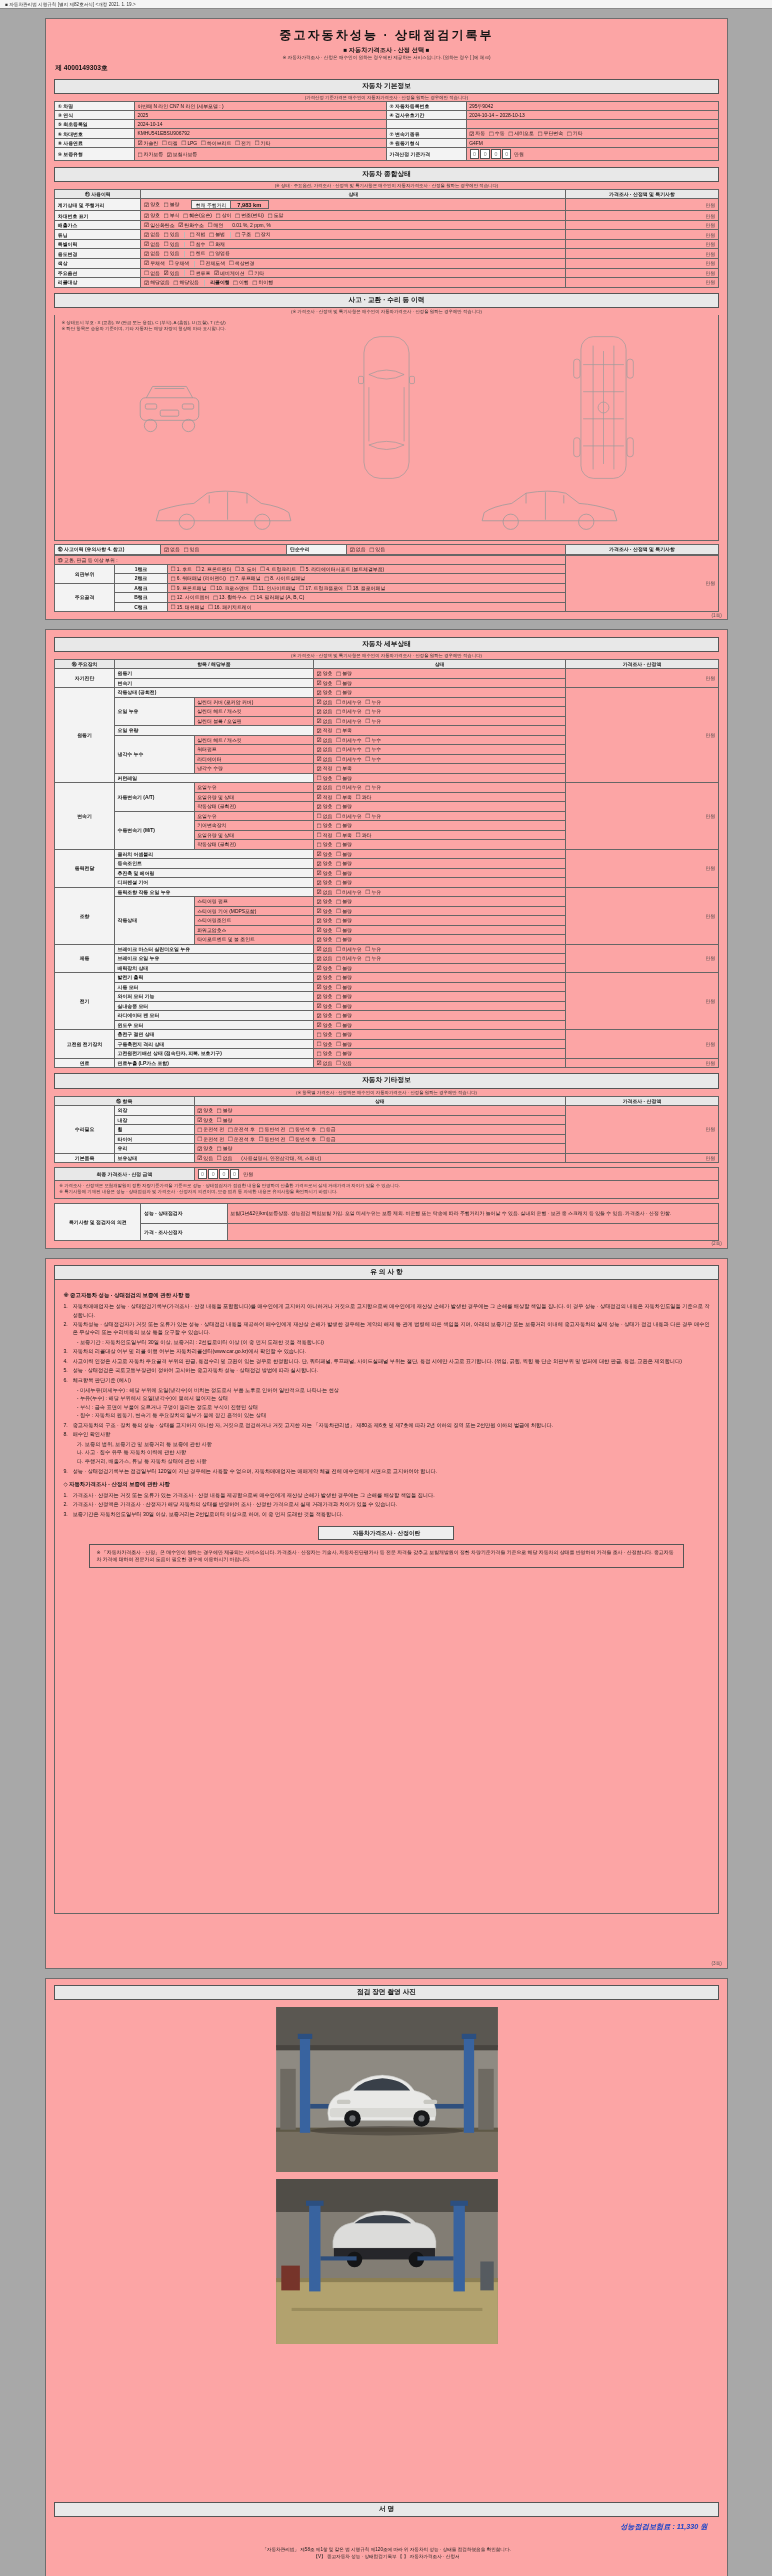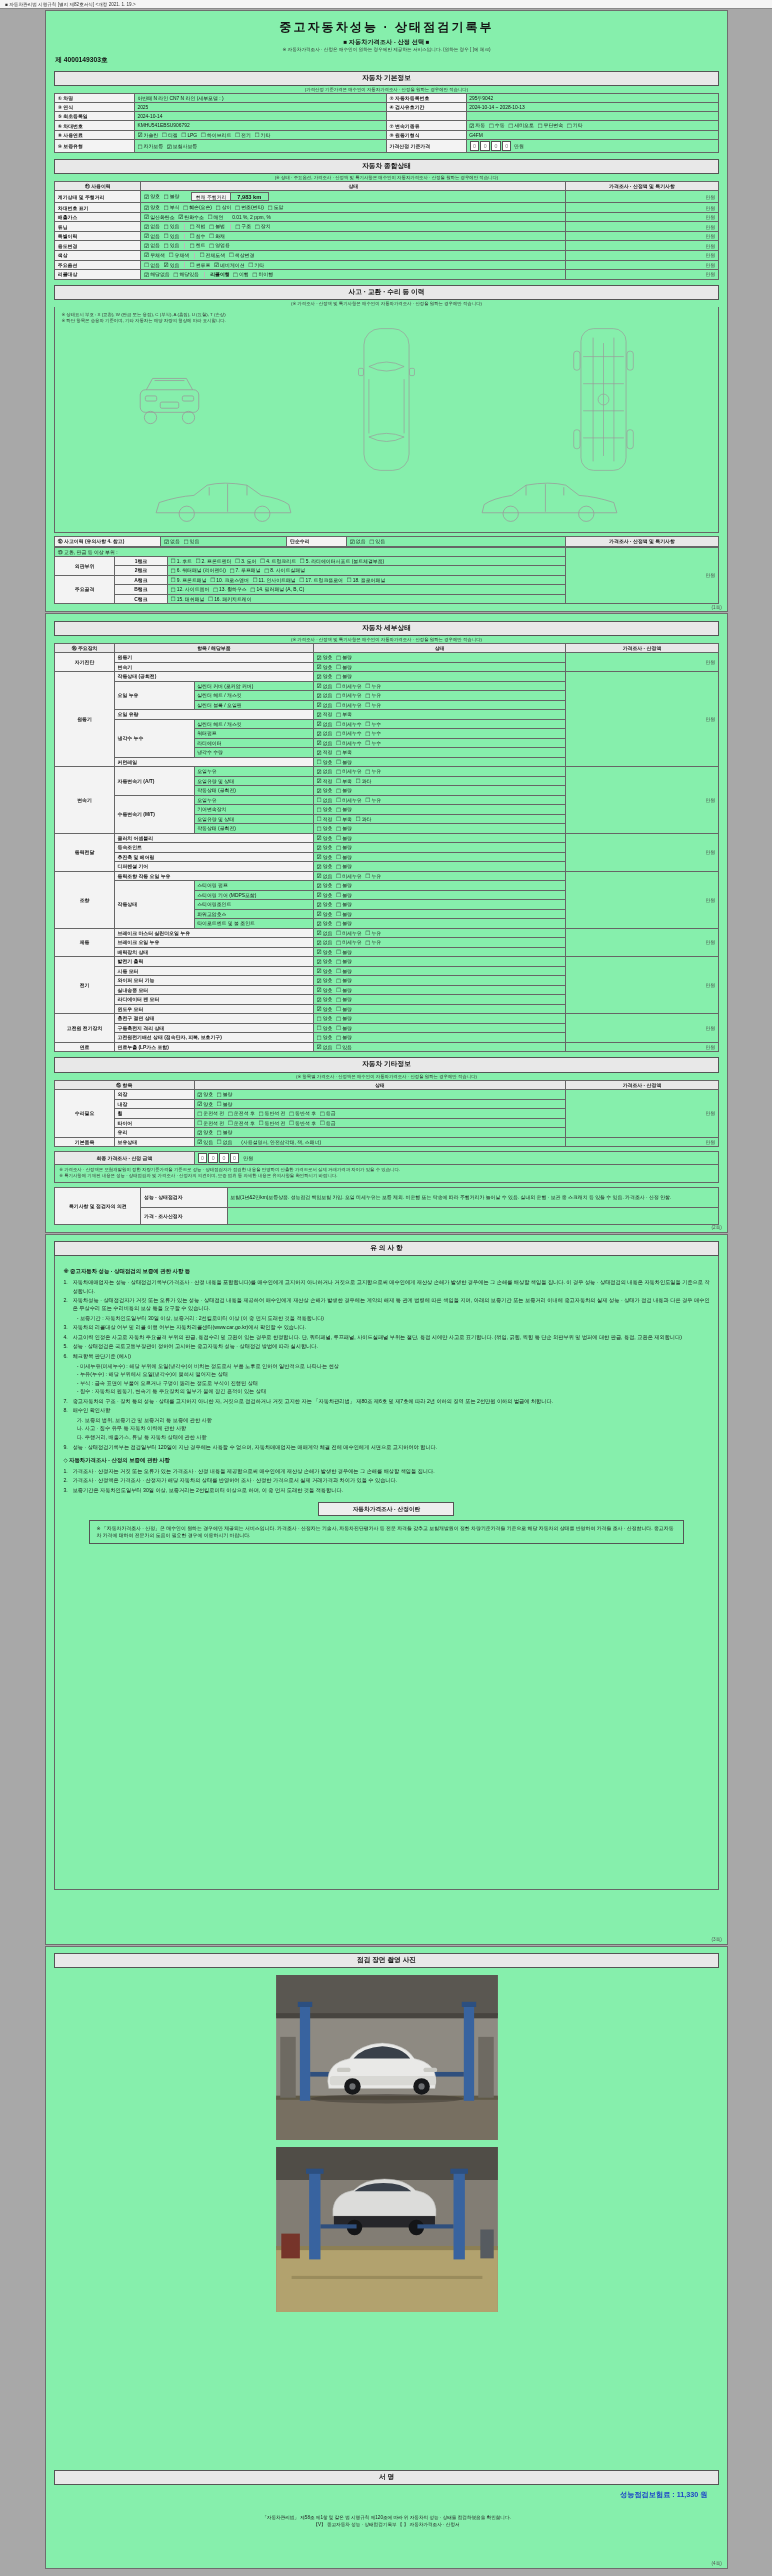"중고자동차성능 · 상태점검기록부" .doc { background: #86efac -> #fca5a5; margin: 1px auto -> 9px auto }
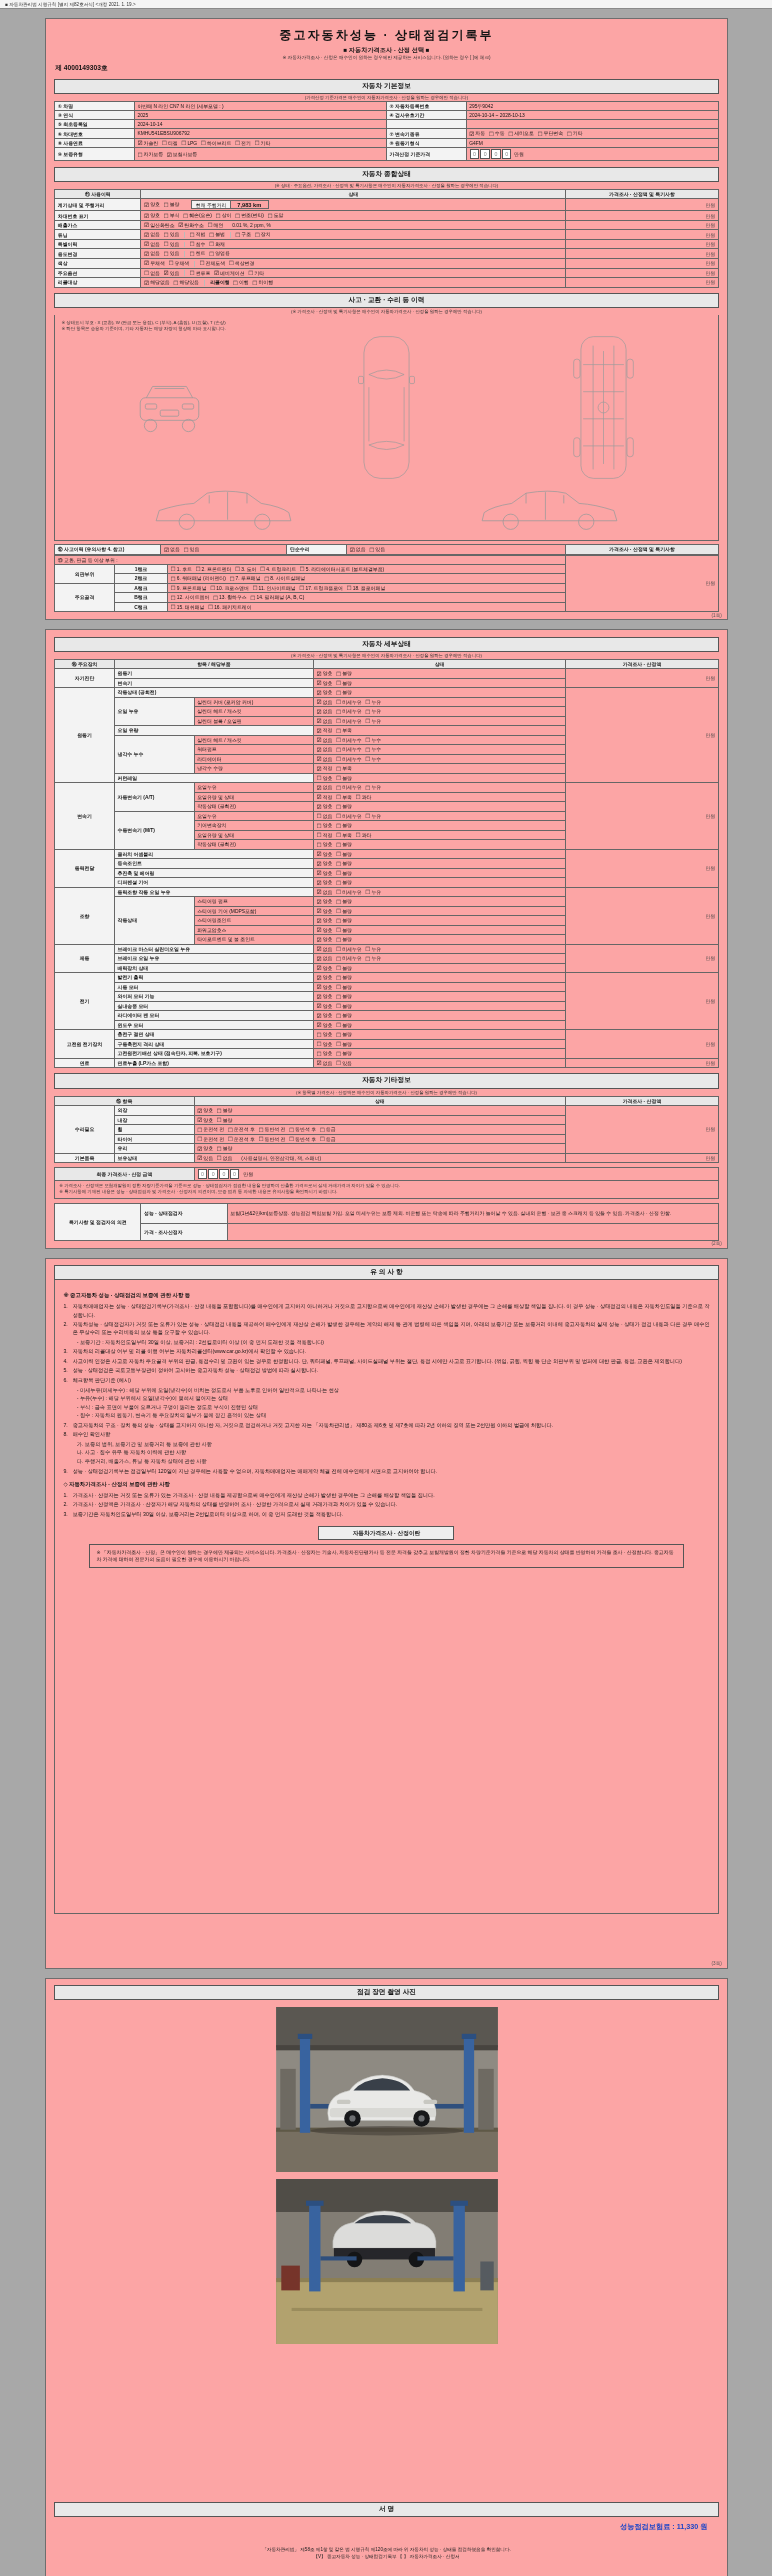"성능점검보험료 : 11,330 원" .blue { font-style: none -> italic }
